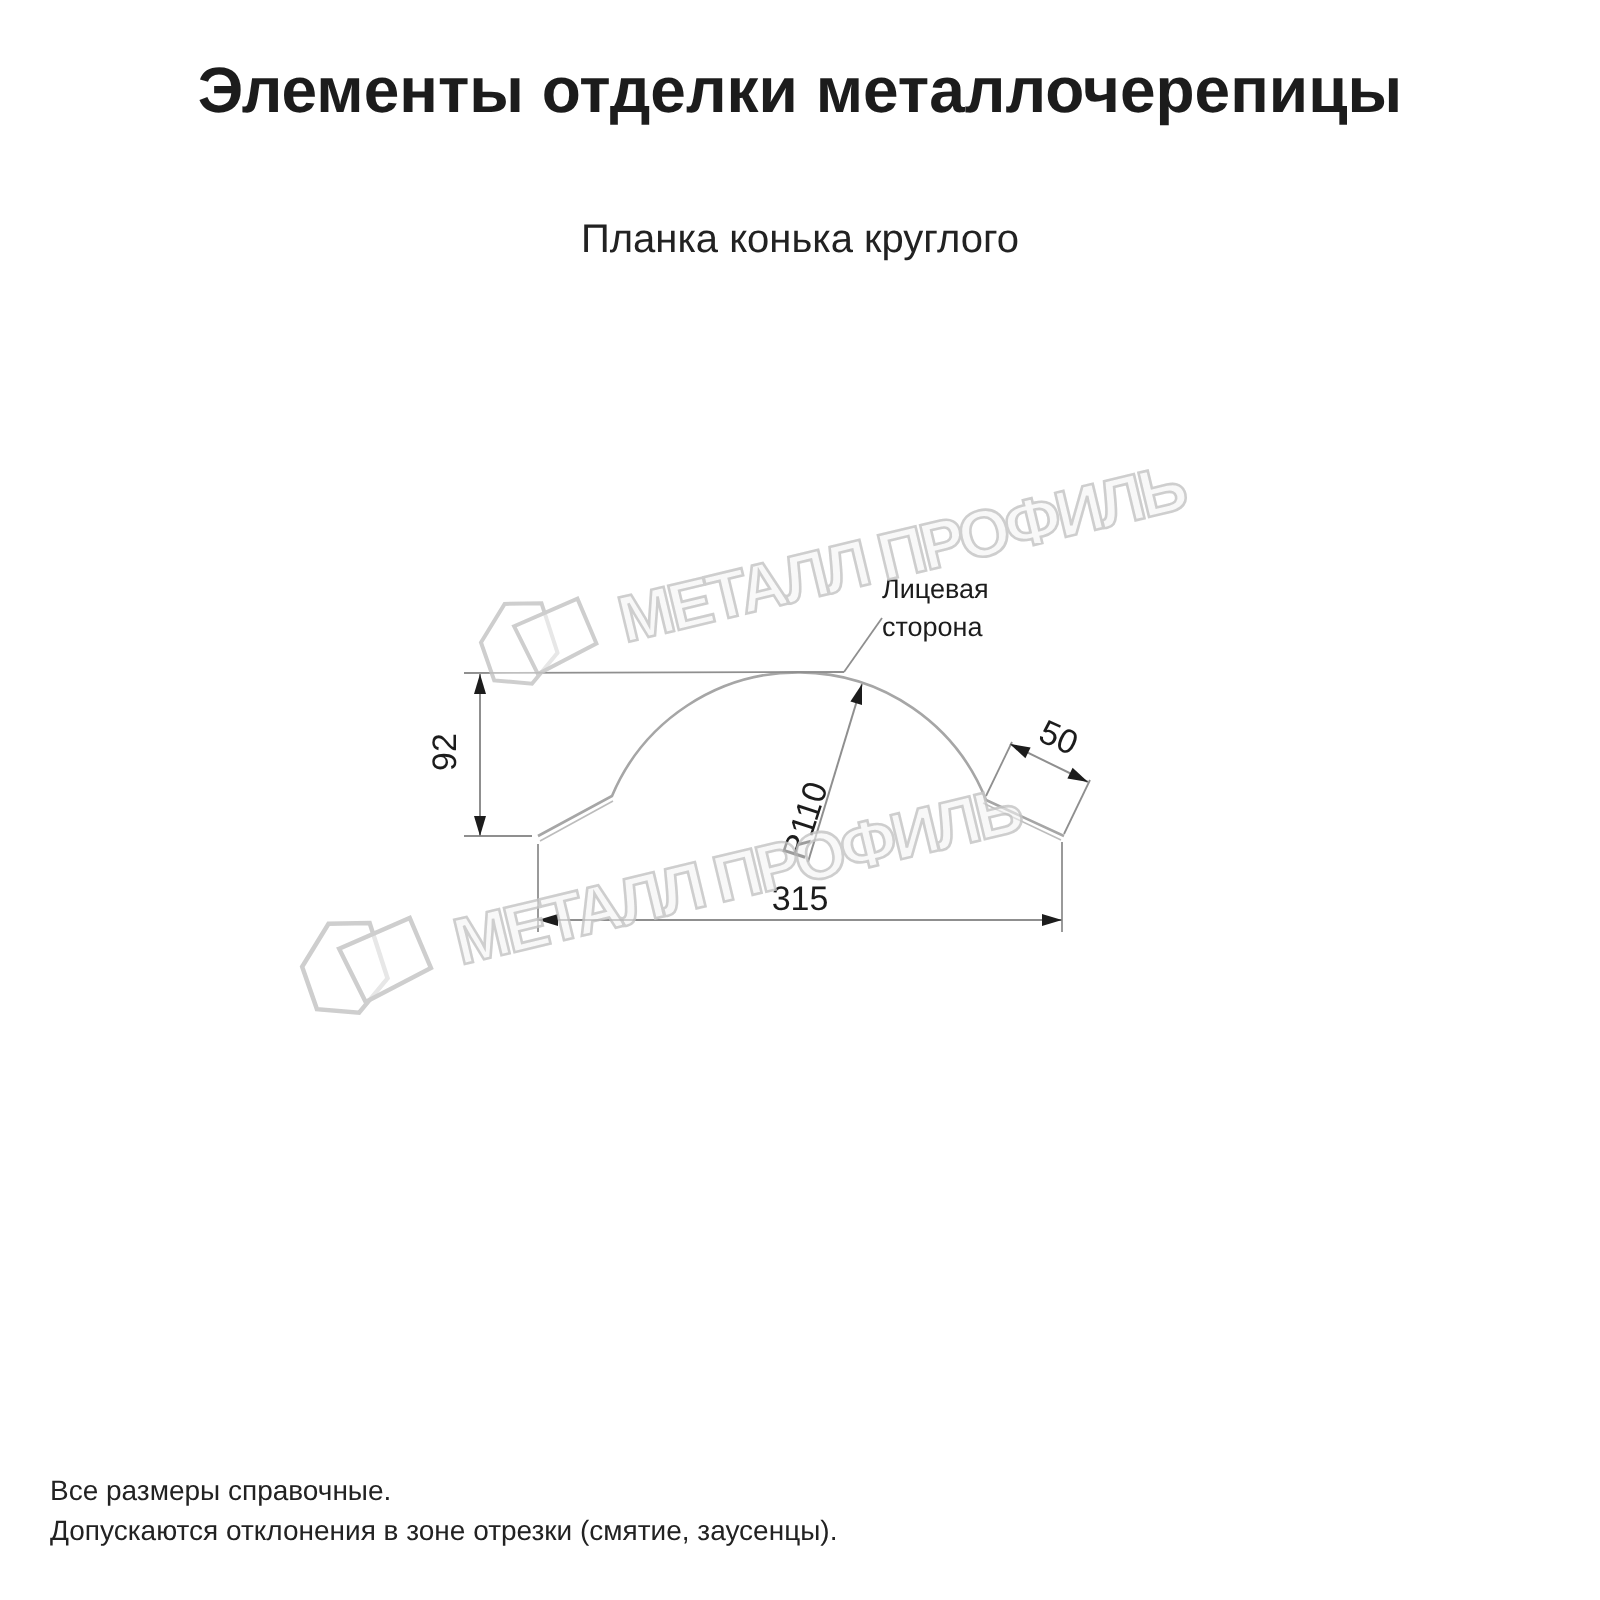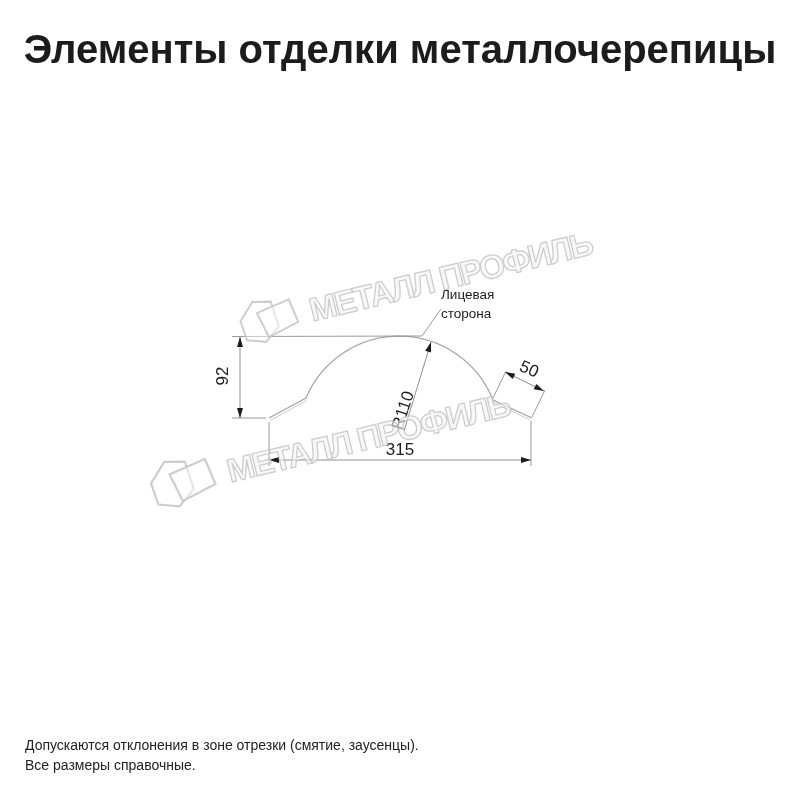"Элементы отделки металлочерепицы" .title { font-size: 40px -> 32px }
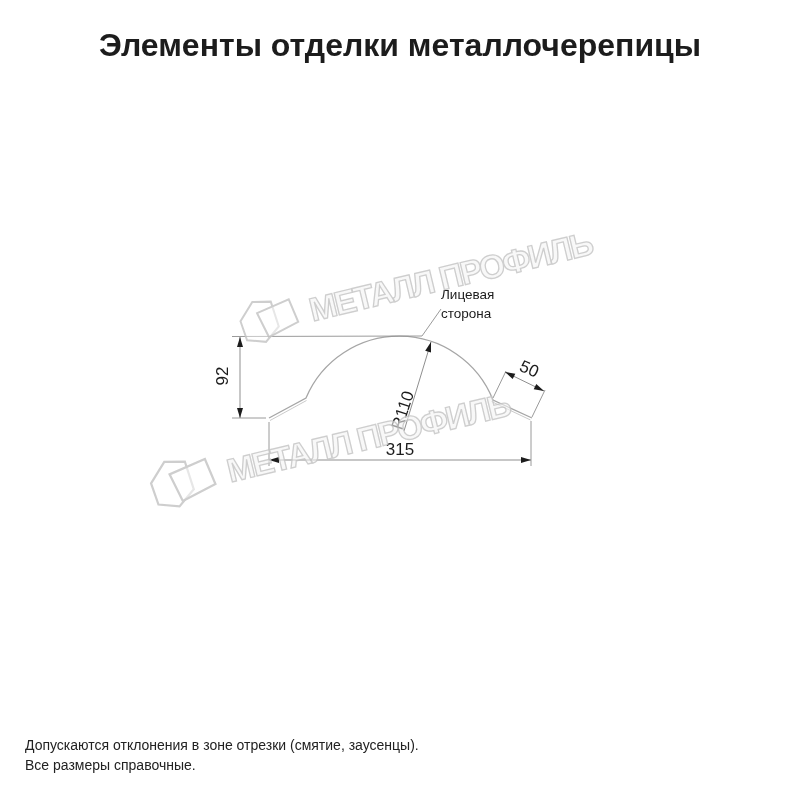"Планка конька круглого" div { html: none -> <div>Планка конька круглого</div> }
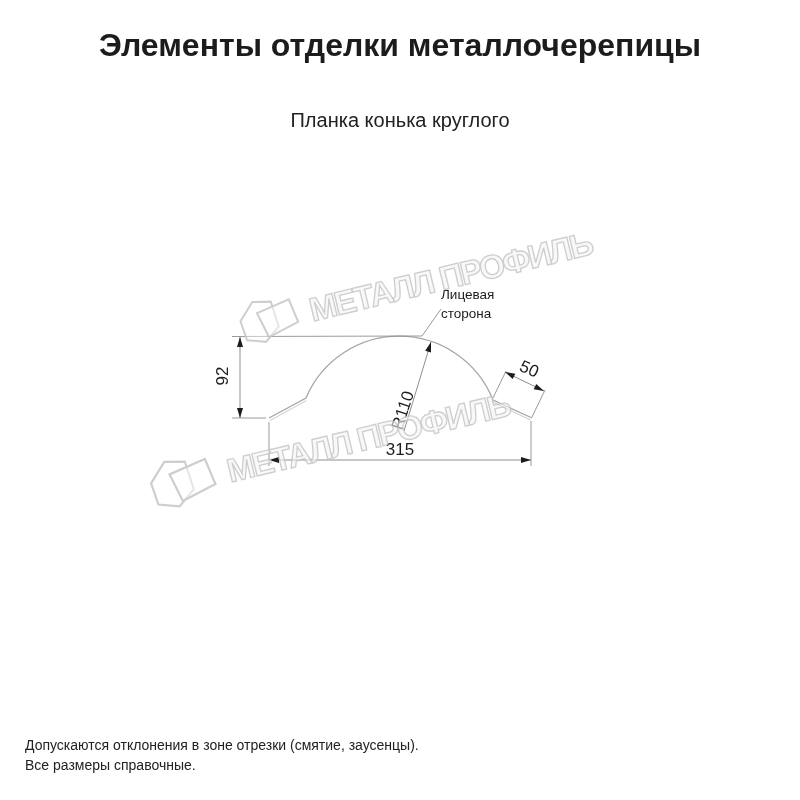"Допускаются отклонения в зоне отрезки" div { order: before "Все размеры справочные." -> after "Все размеры справочные." }
